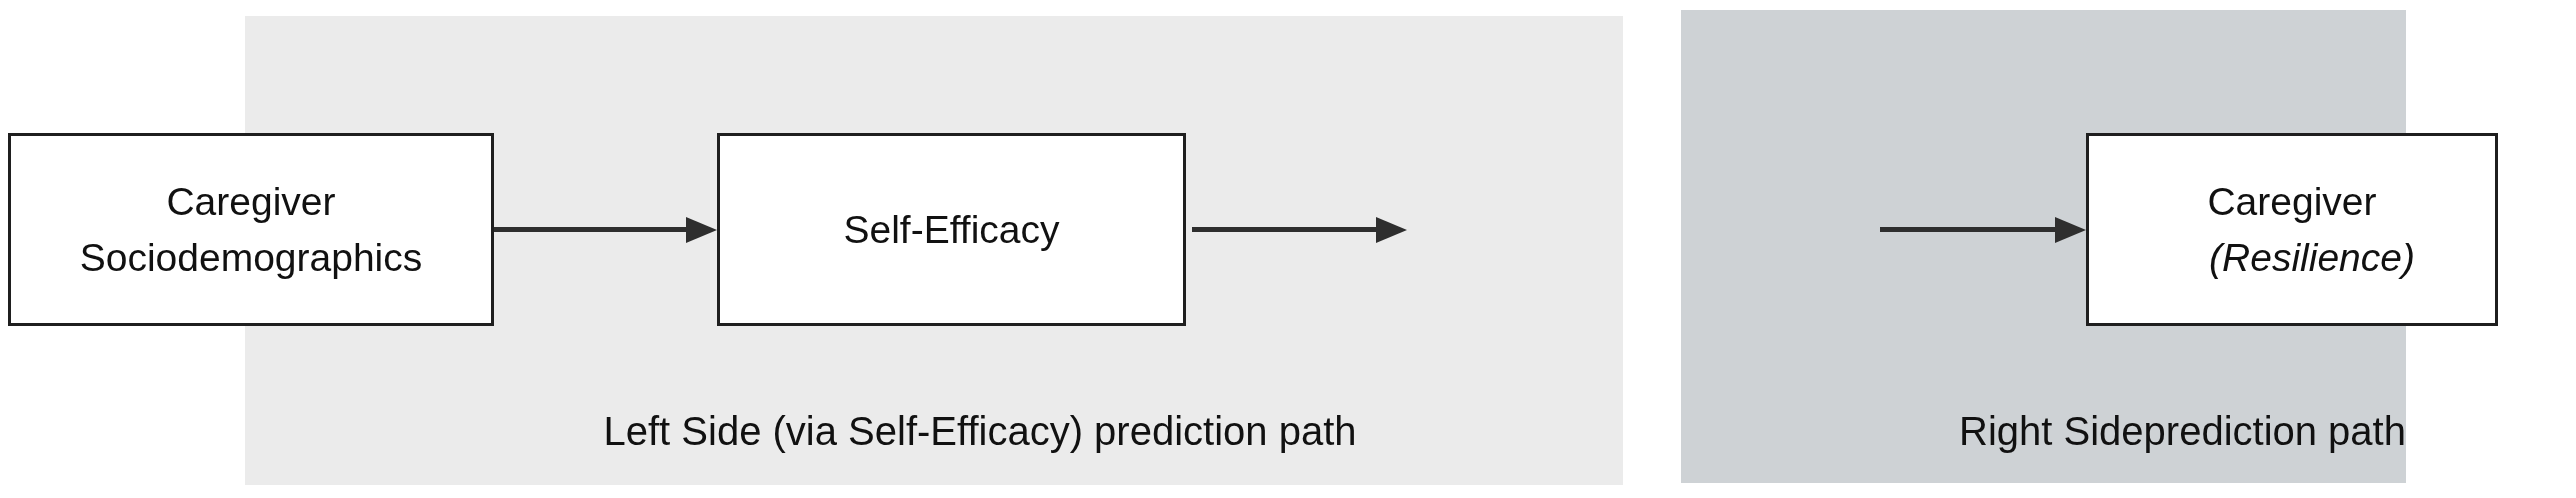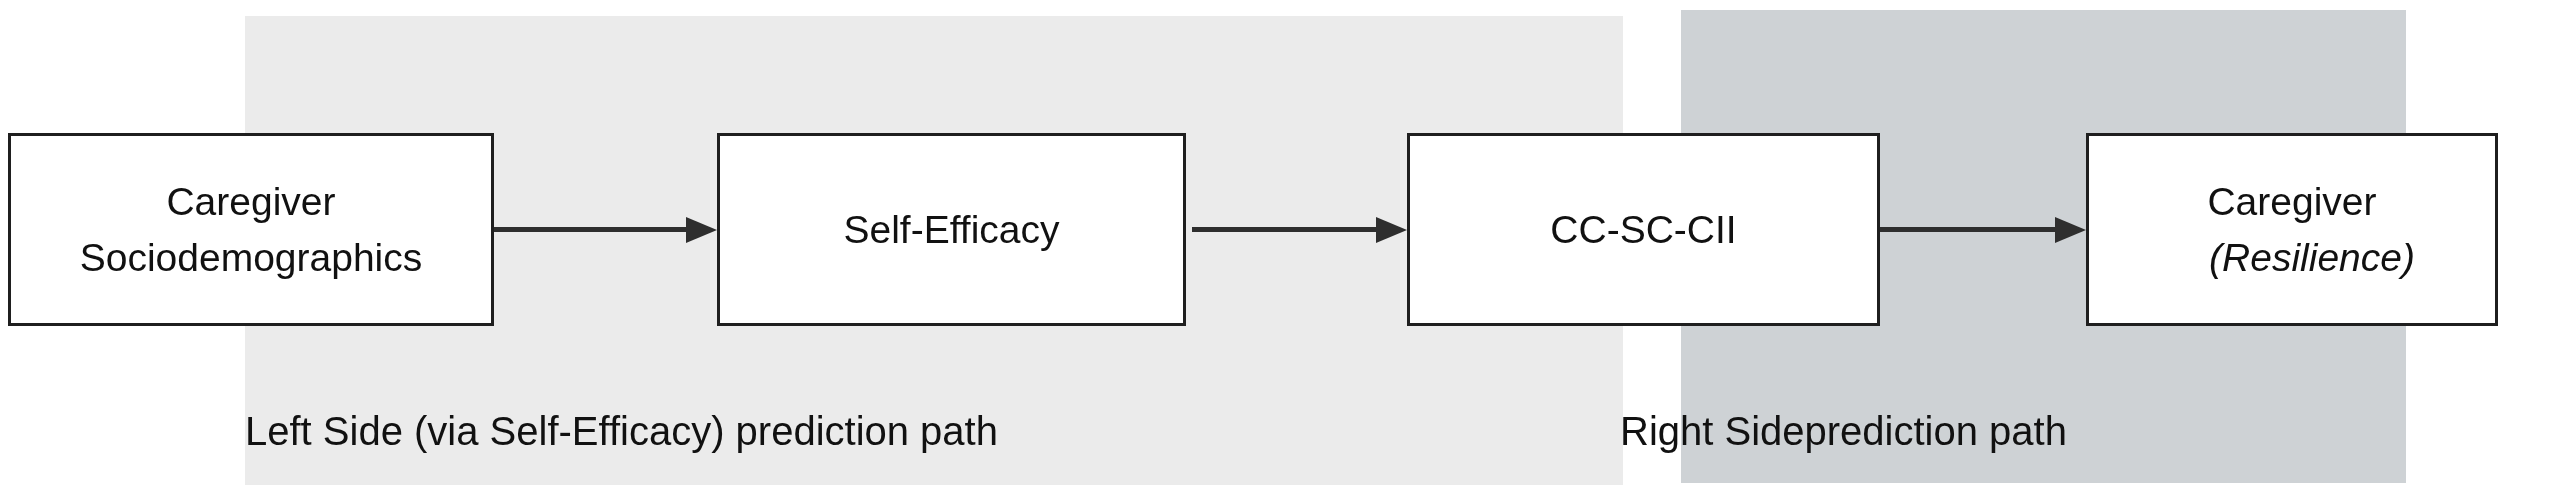"CC-SC-CII" div.box { html: <div> <span>CC-SC-CII</span> </div> -> none }
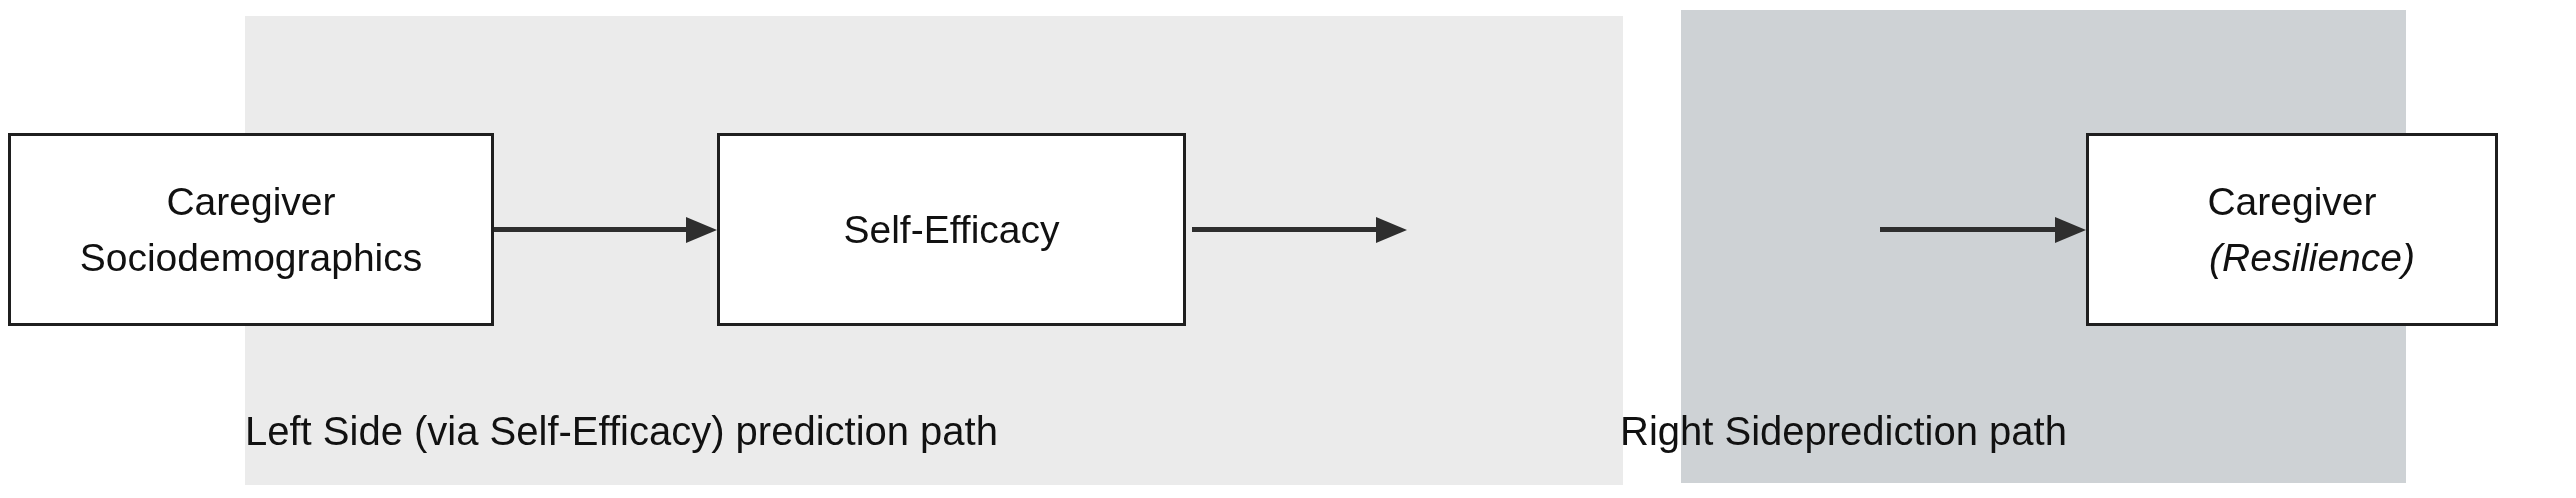"Left Side (via Self-Efficacy) prediction" .region-label { padding-left: none -> 46px; text-align: none -> center }
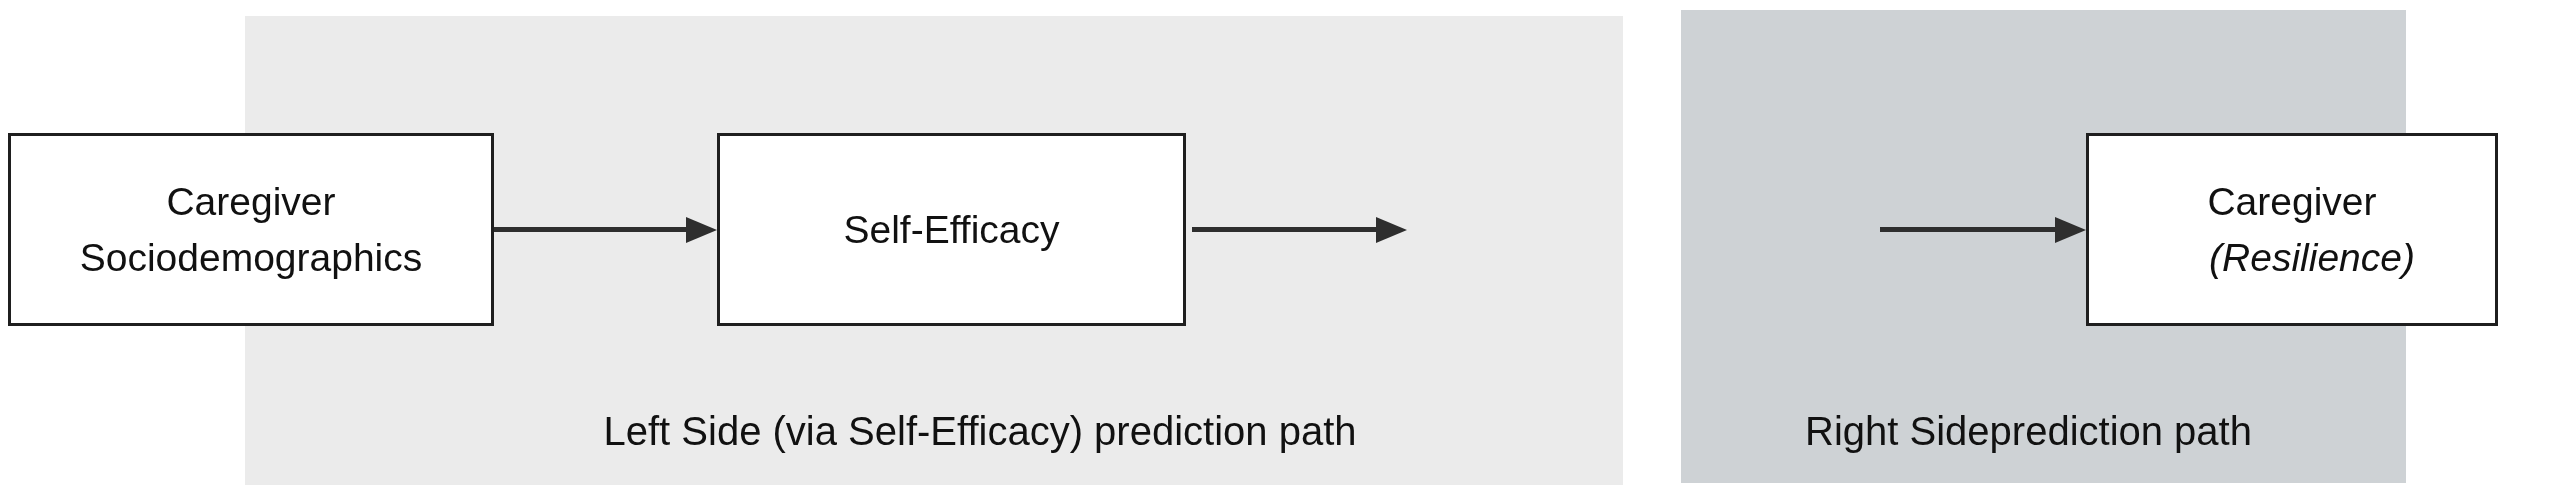"Right Sideprediction path" .label-right { left: 1620px -> 1774px }
